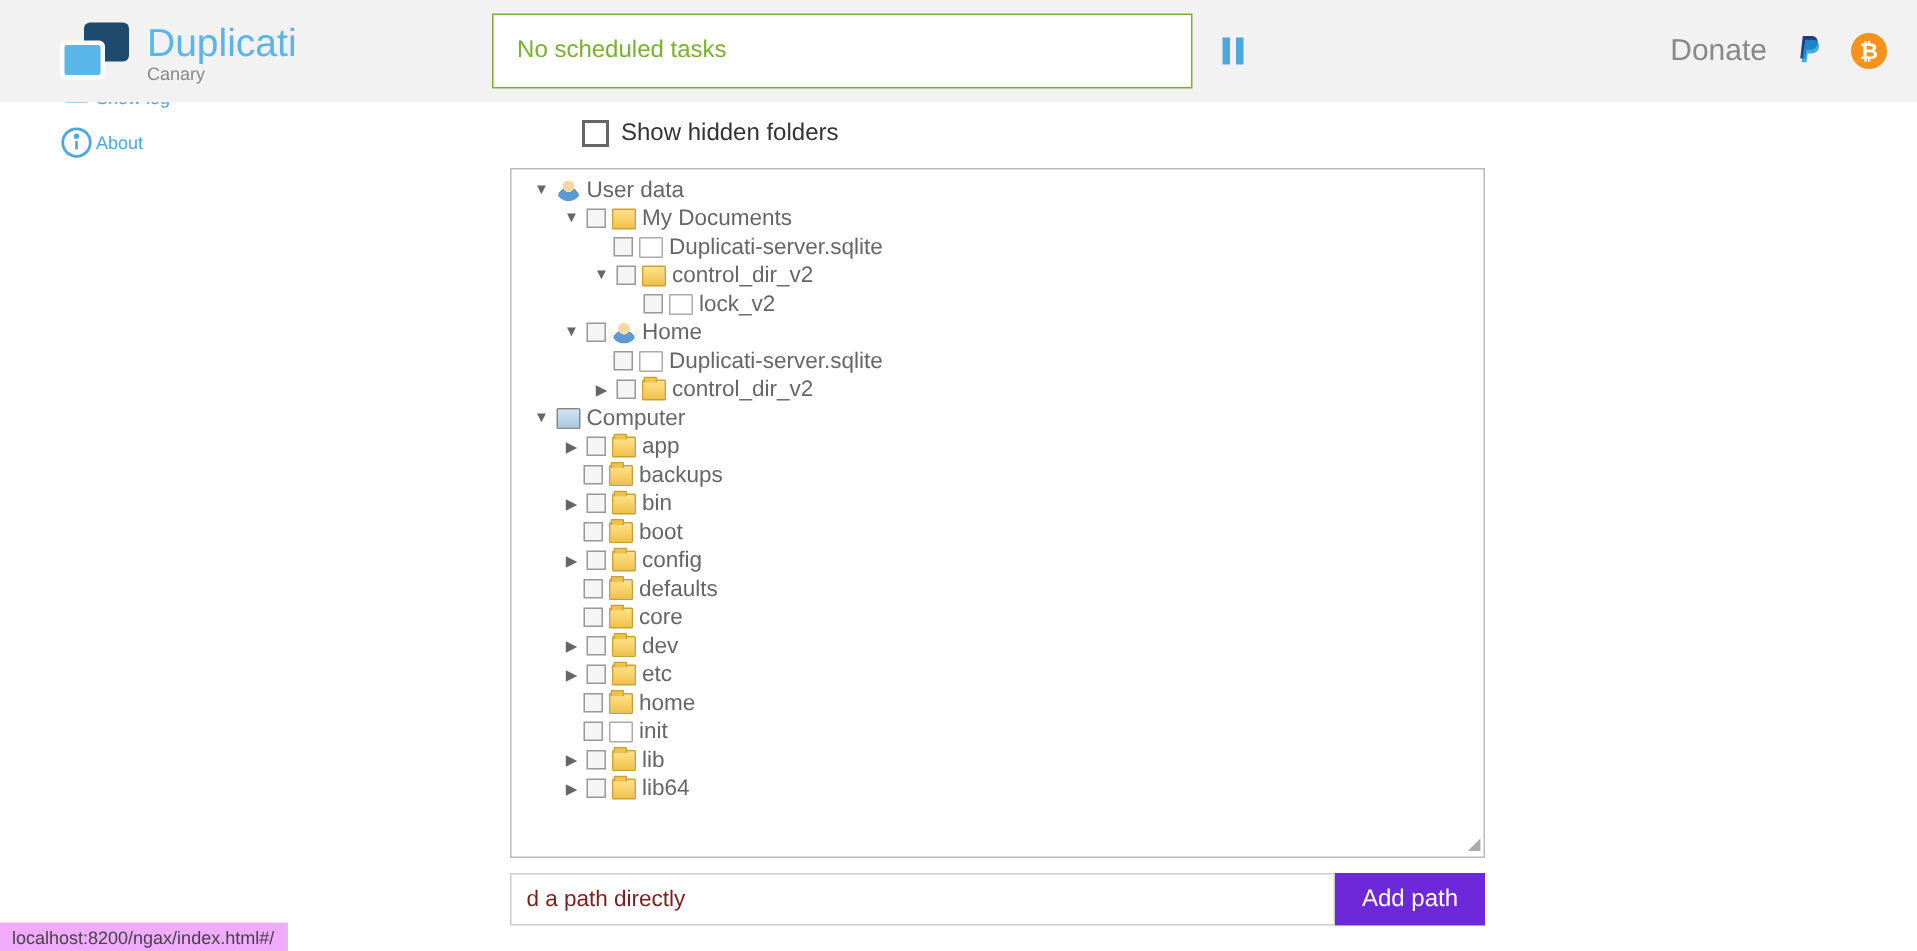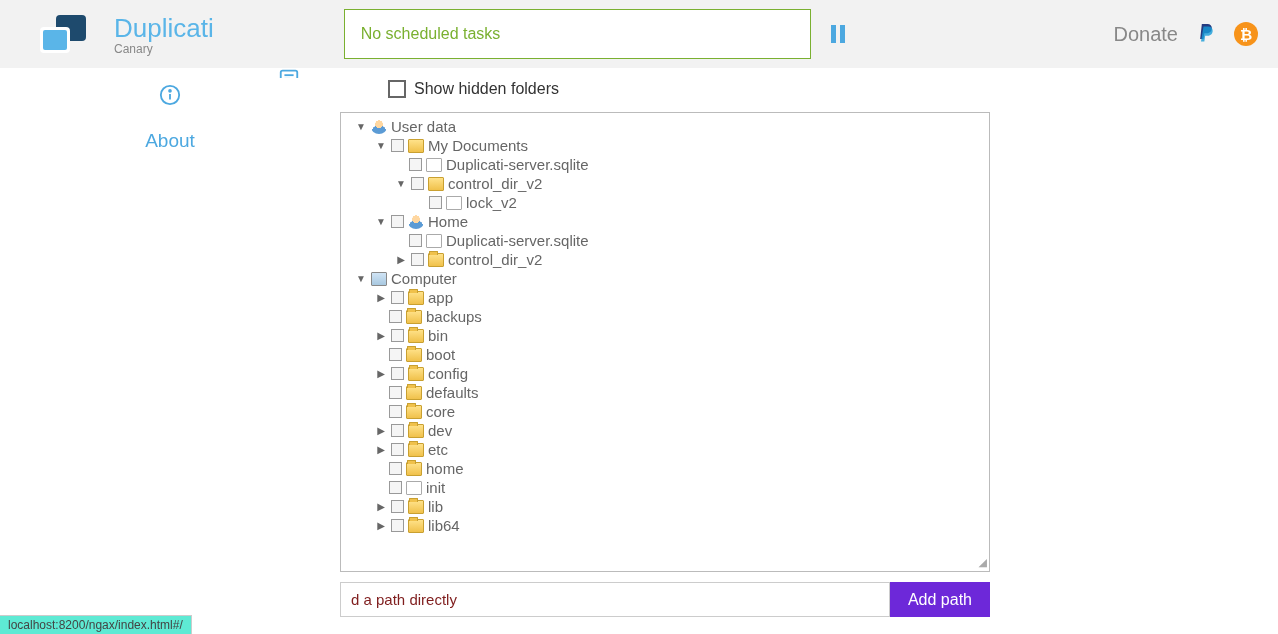"Duplicati" .logo { gap: 26px -> 10px }
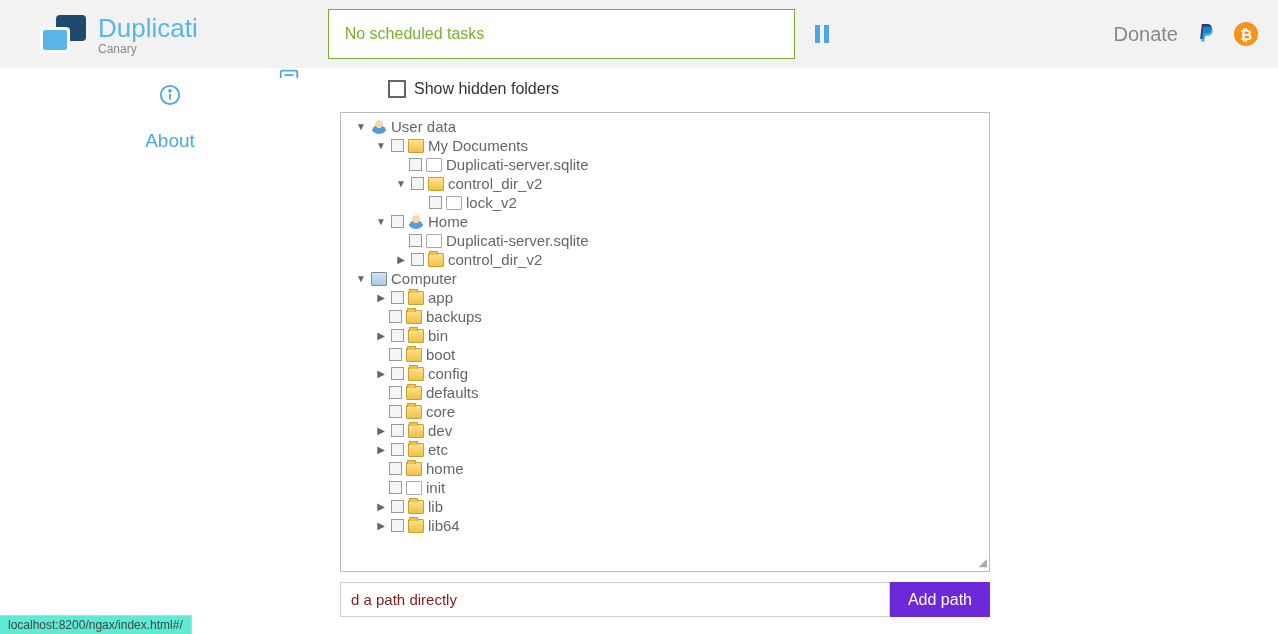"About" .nav-item { flex-direction: column -> none; font-size: 19px -> 12px; gap: 24px -> 2px }
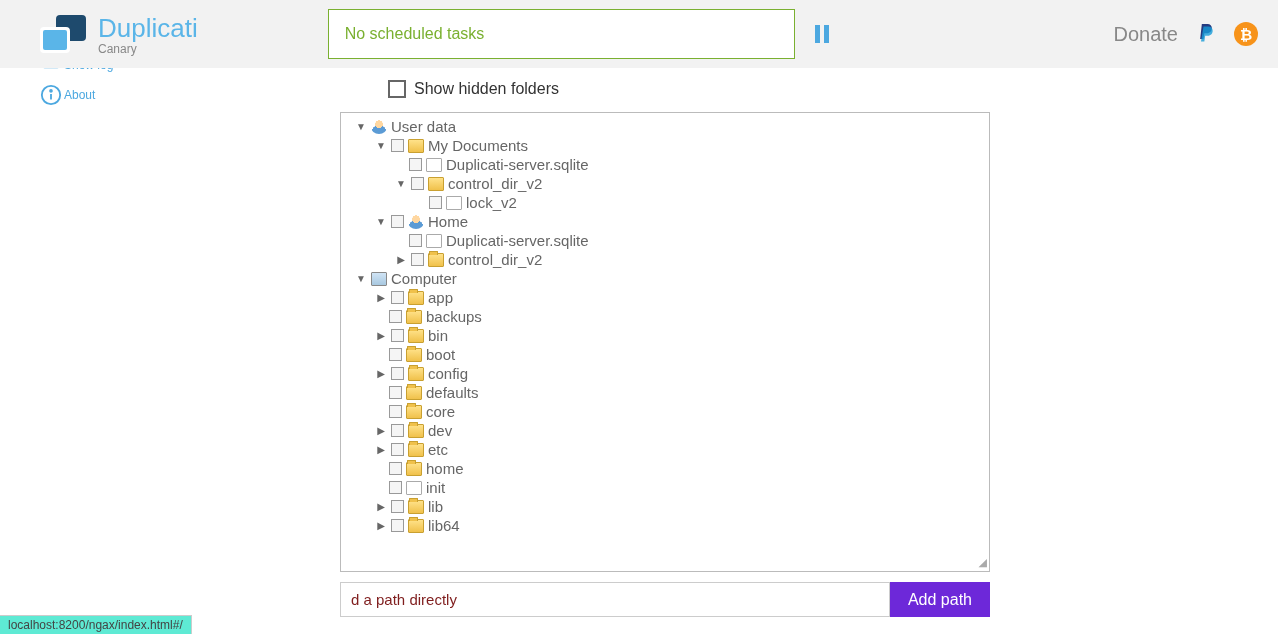"localhost:8200/ngax/index.html#/" .status-bar { background: #5eead4 -> #f0abfc }
